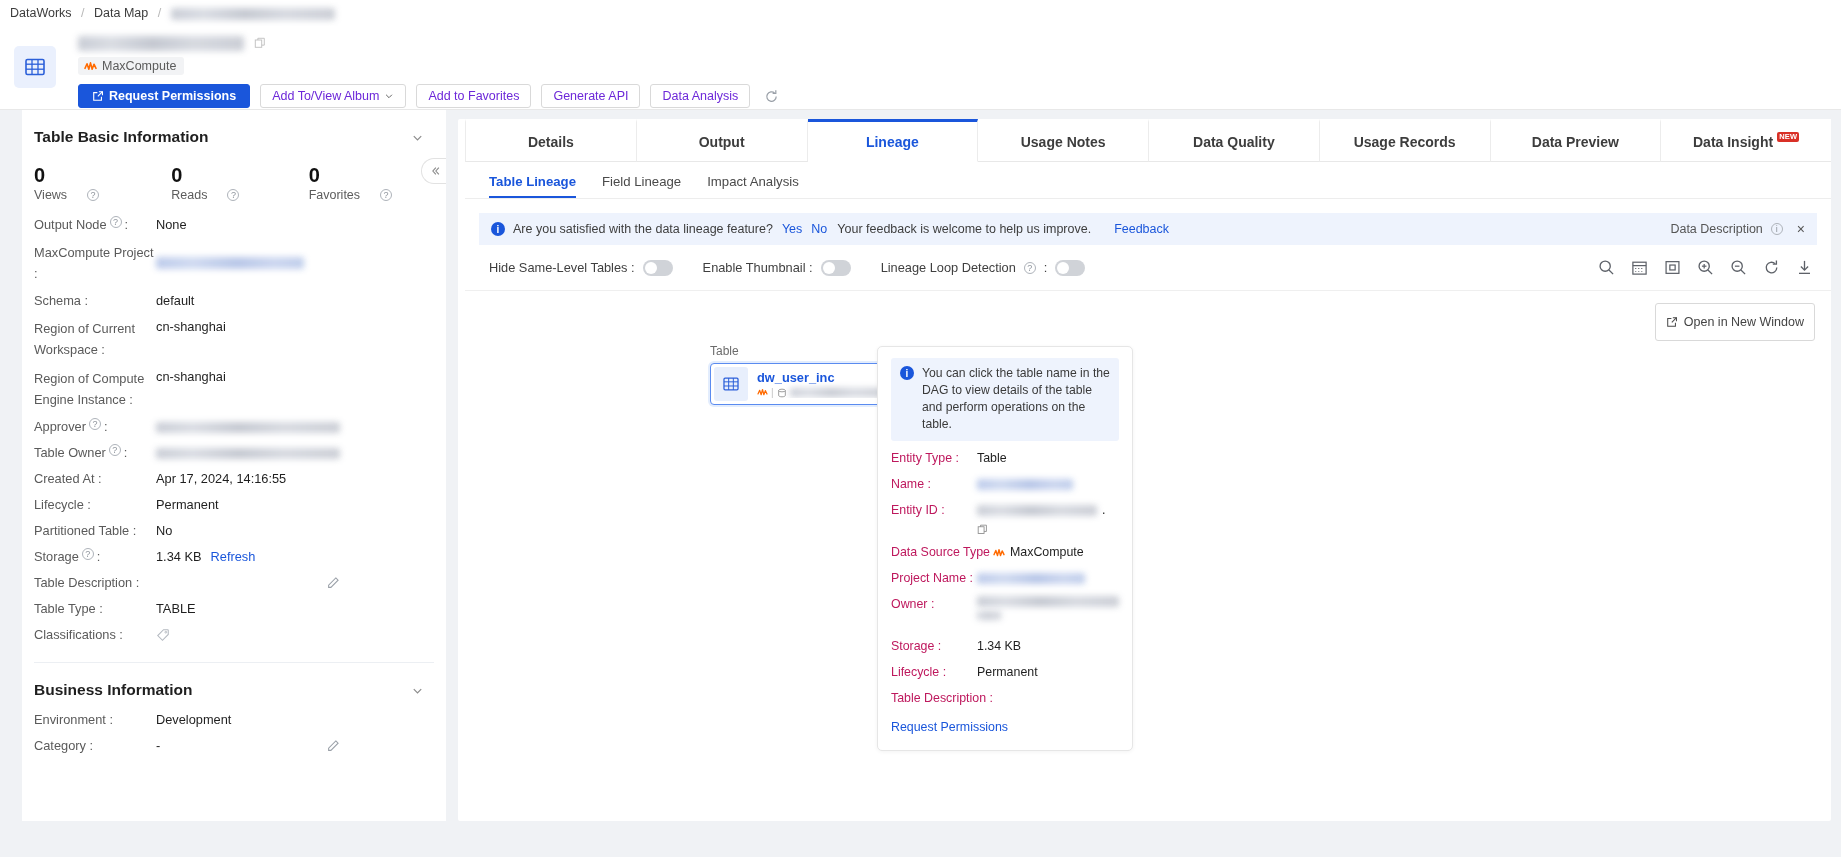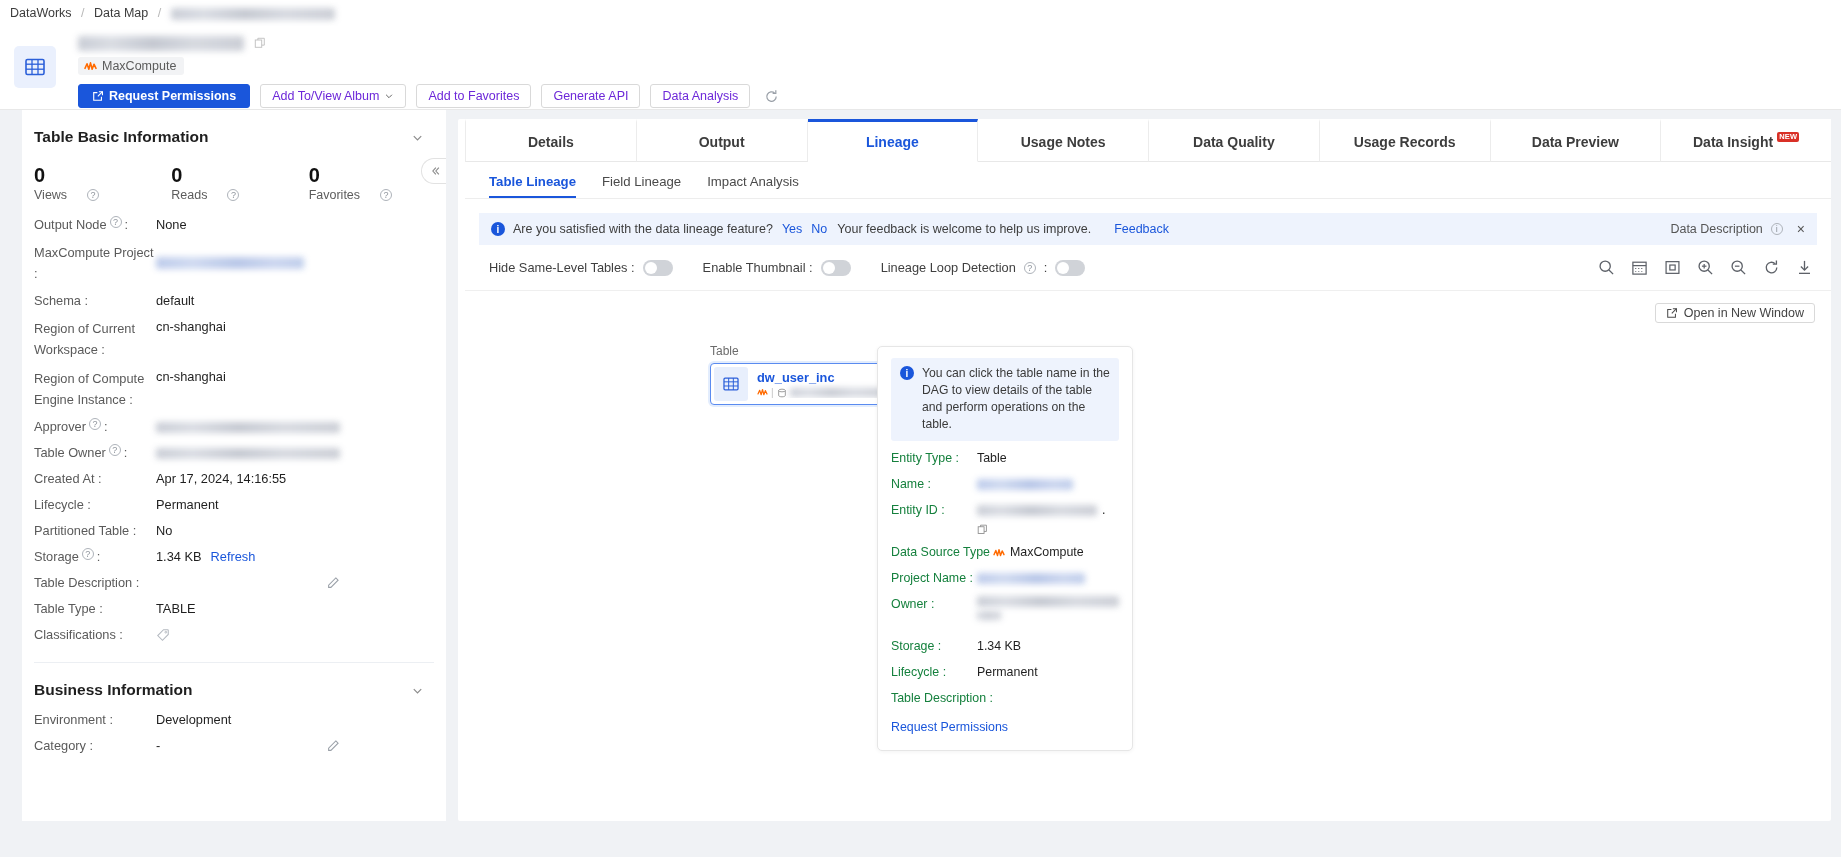"Open in New Window" #open-new { height: 20px -> 38px }
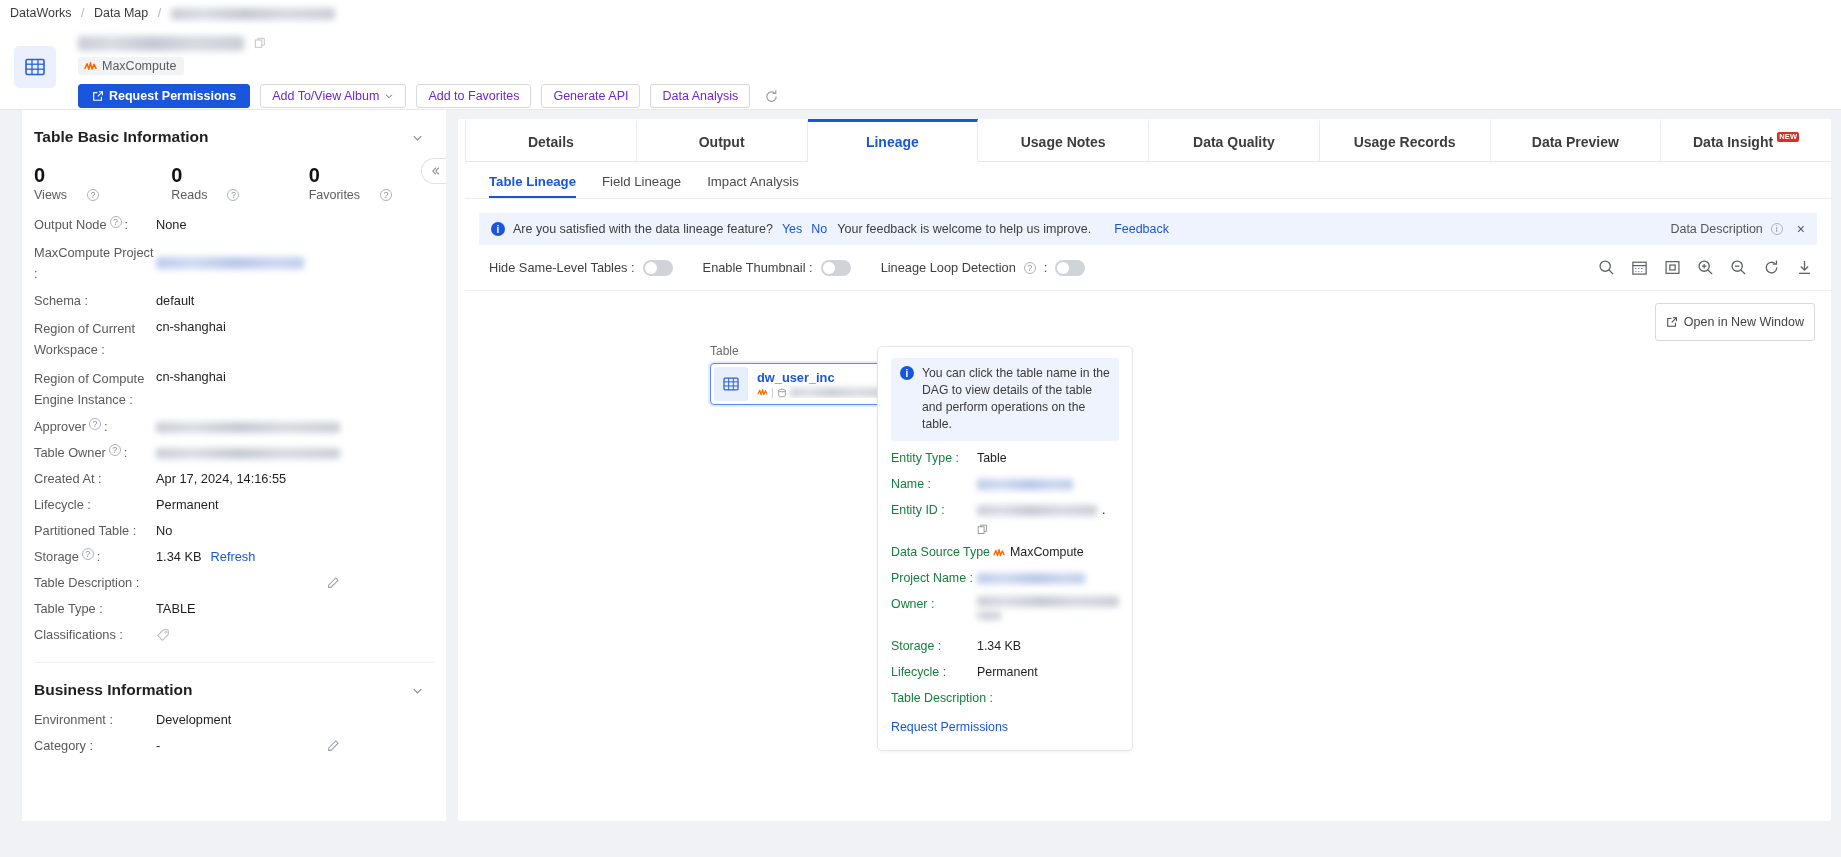"Entity Type :" .drow .dk { color: #15803d -> #be185d }
